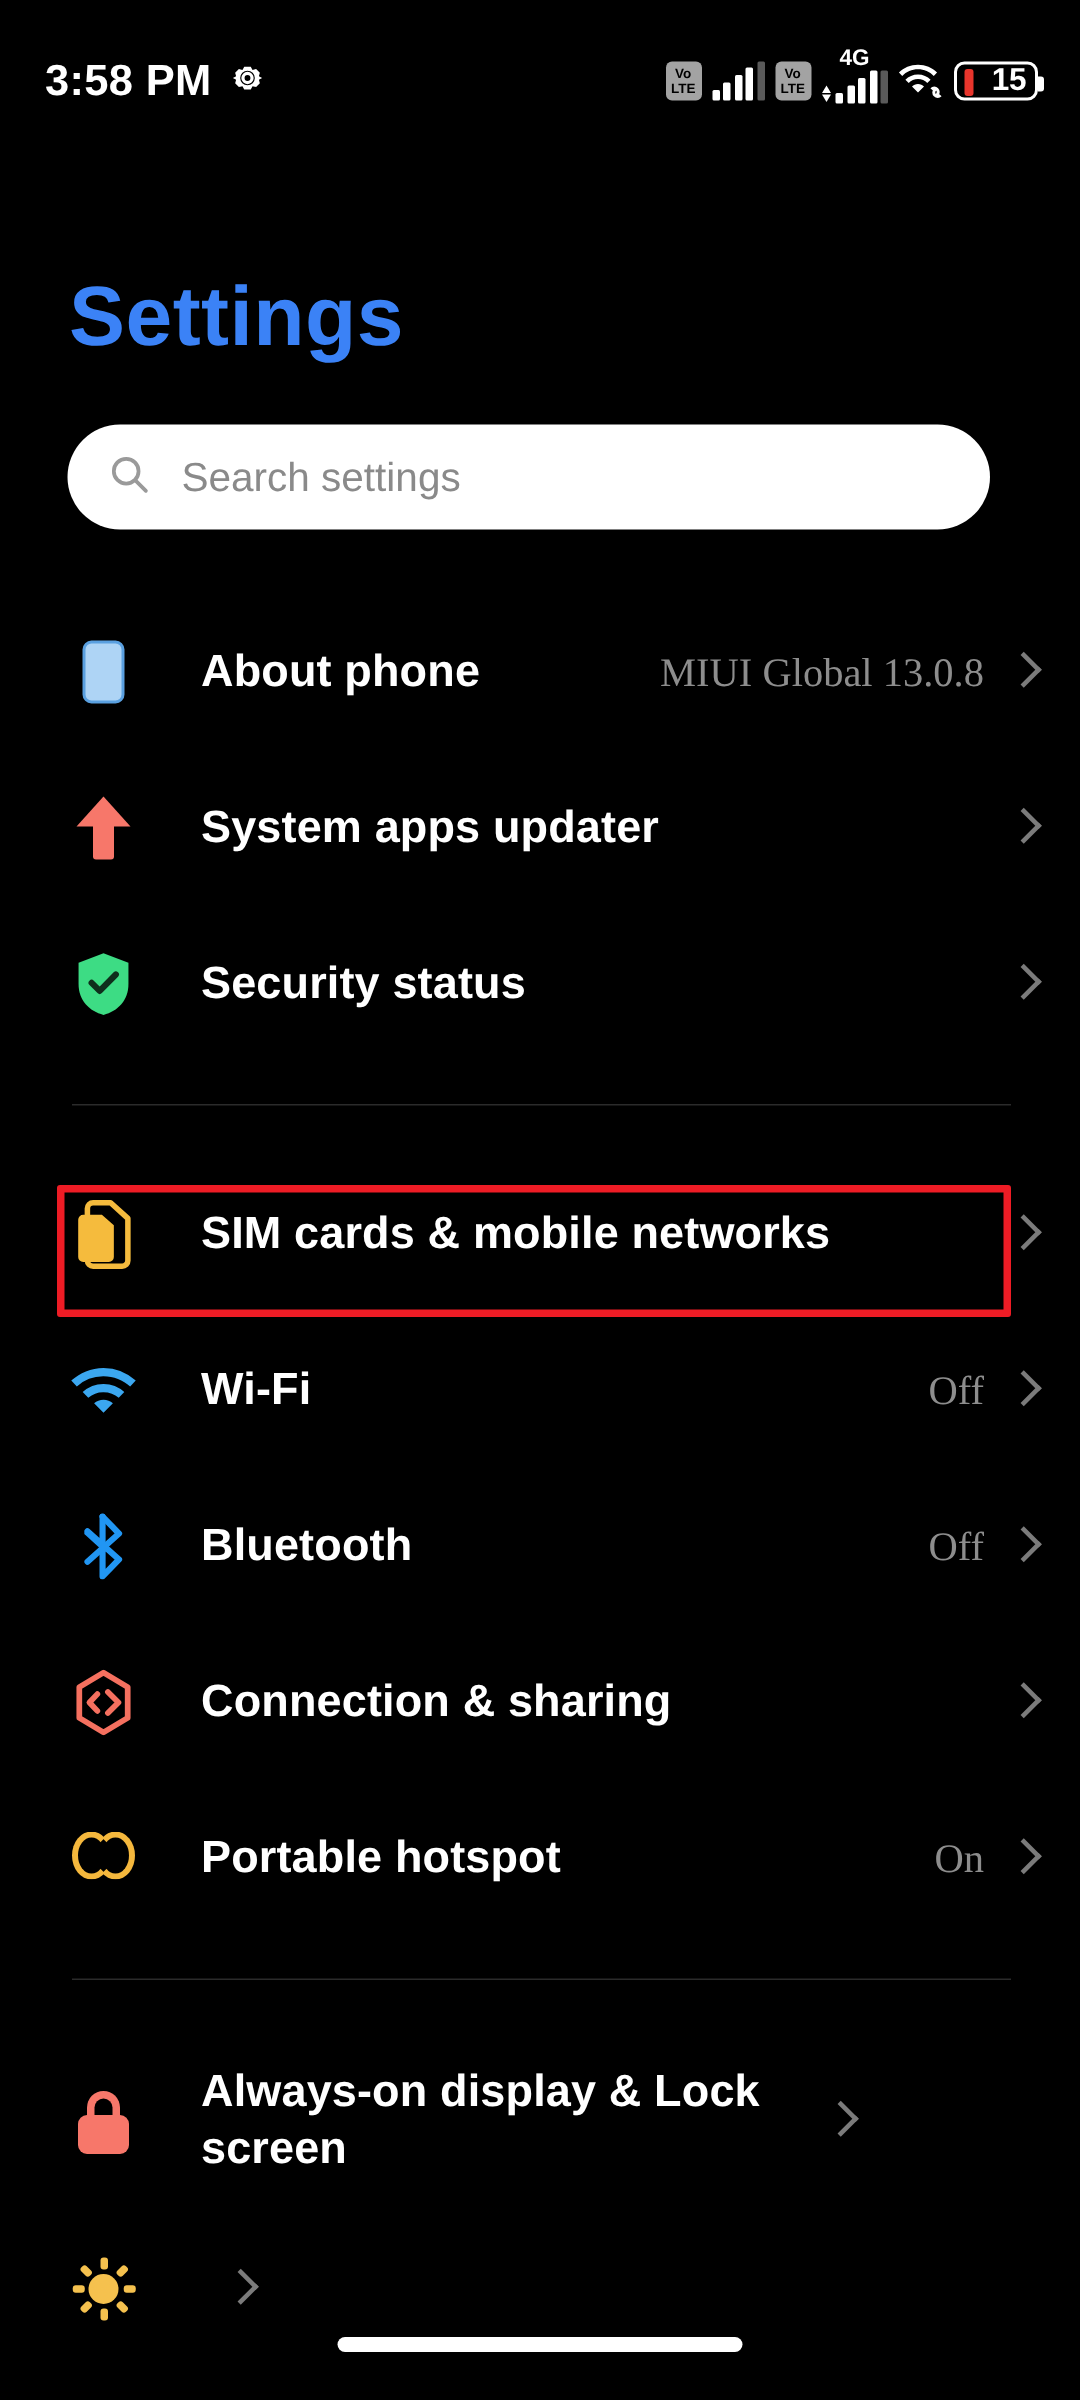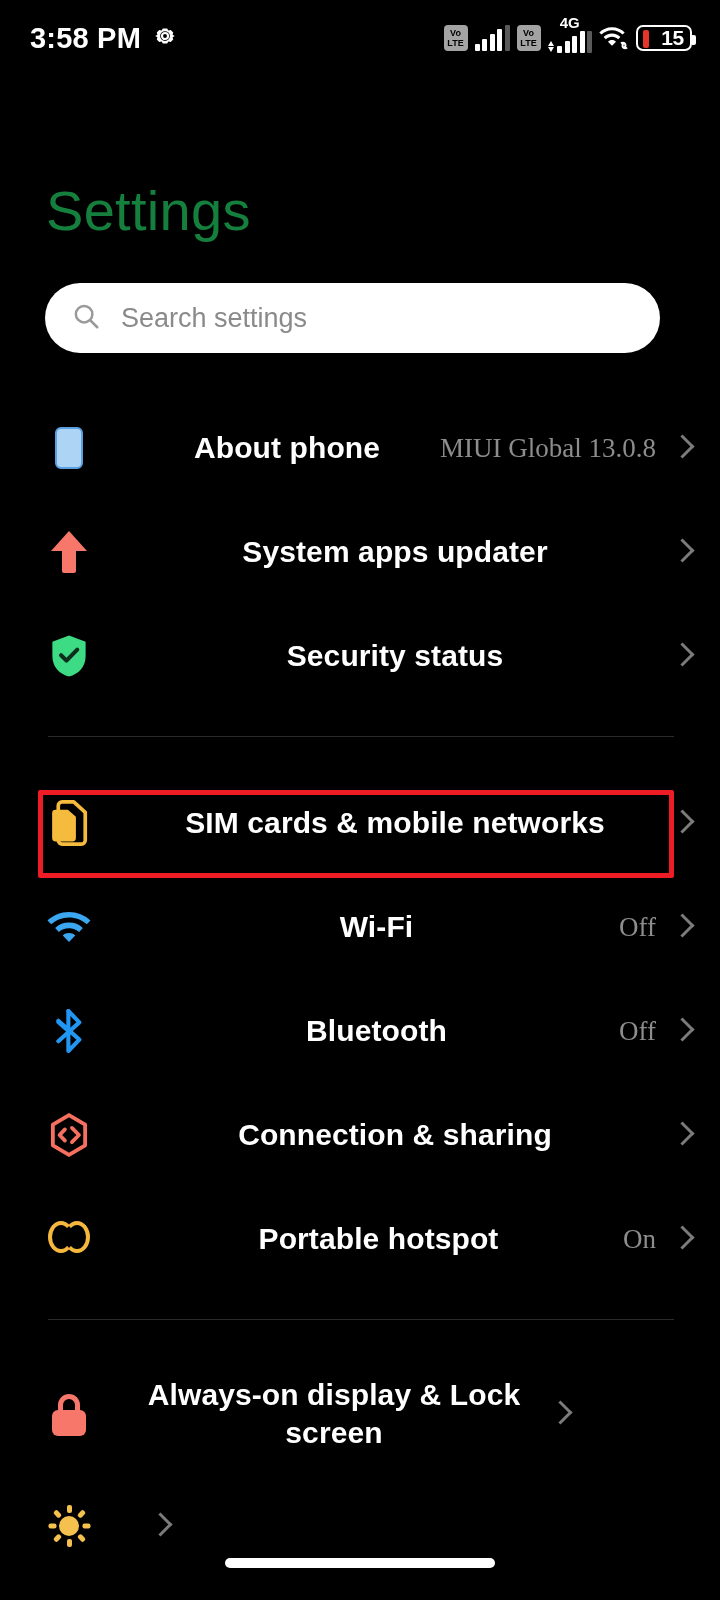"3:58 PM" .statusbar { top: 0 -> 16px }
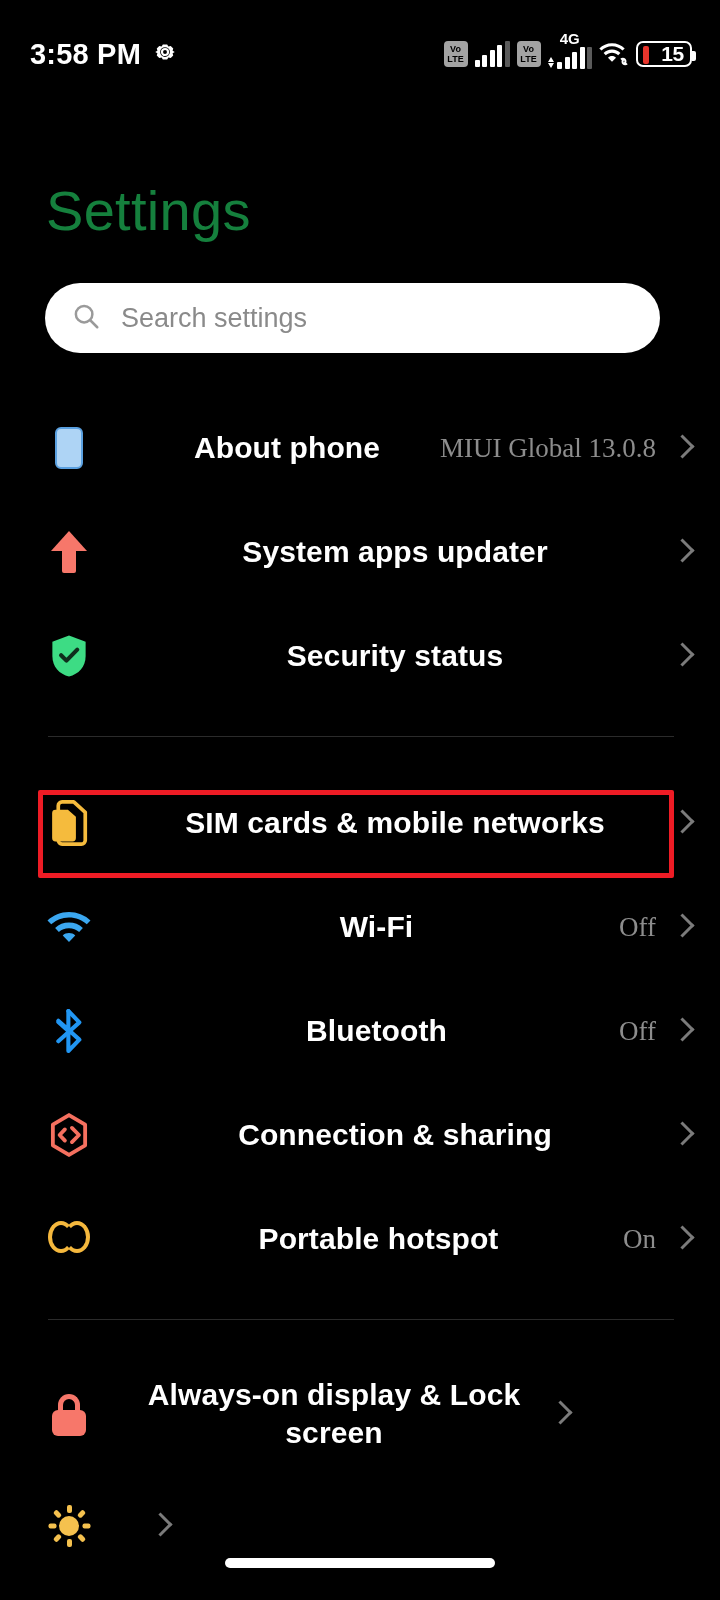"Settings" .page-title { color: #15803d -> #3b82f6; font-weight: 400 -> 700 }
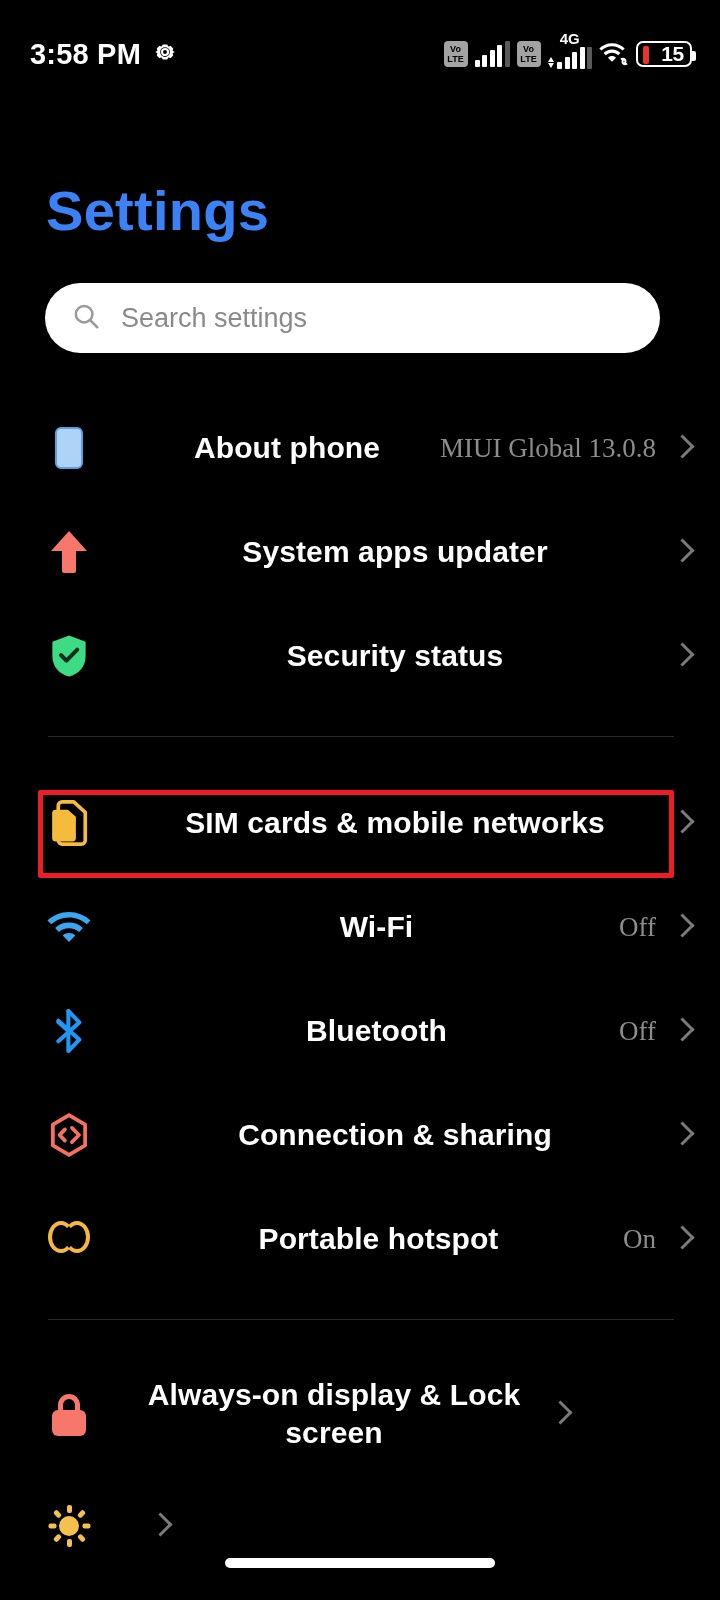"About phone" .list { text-align: center -> none }
